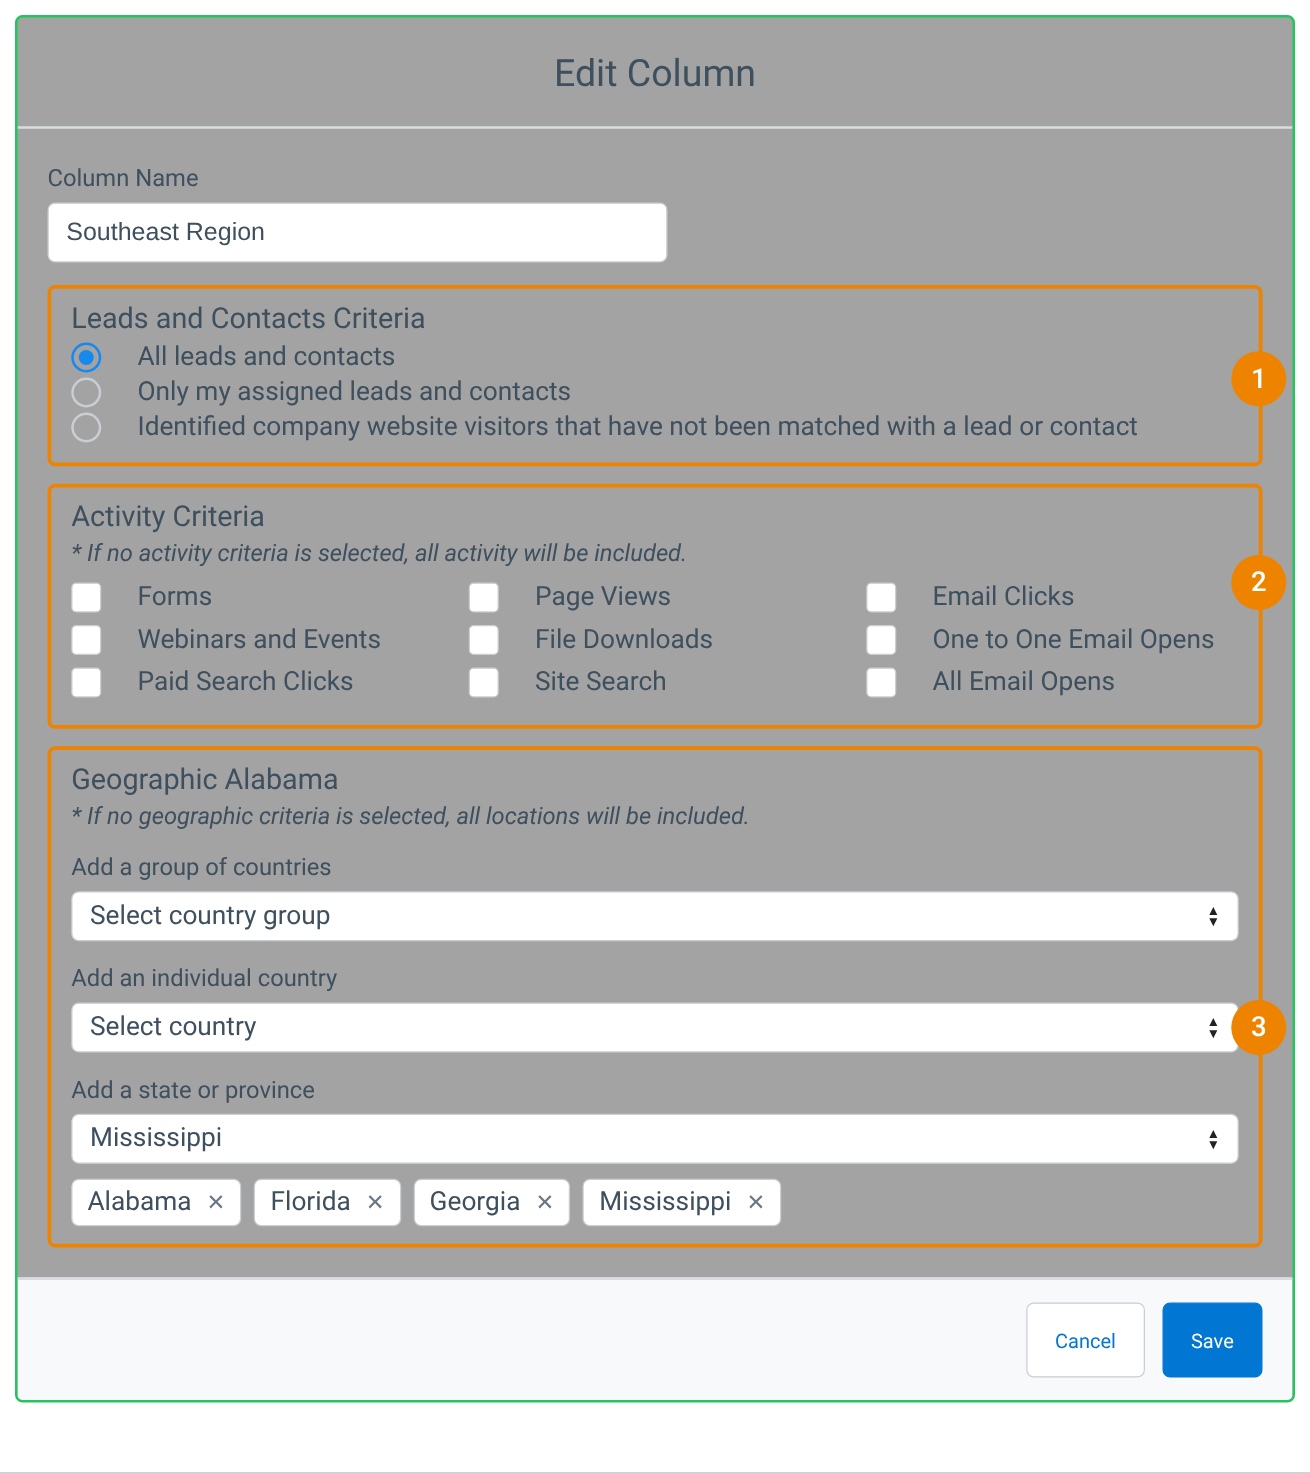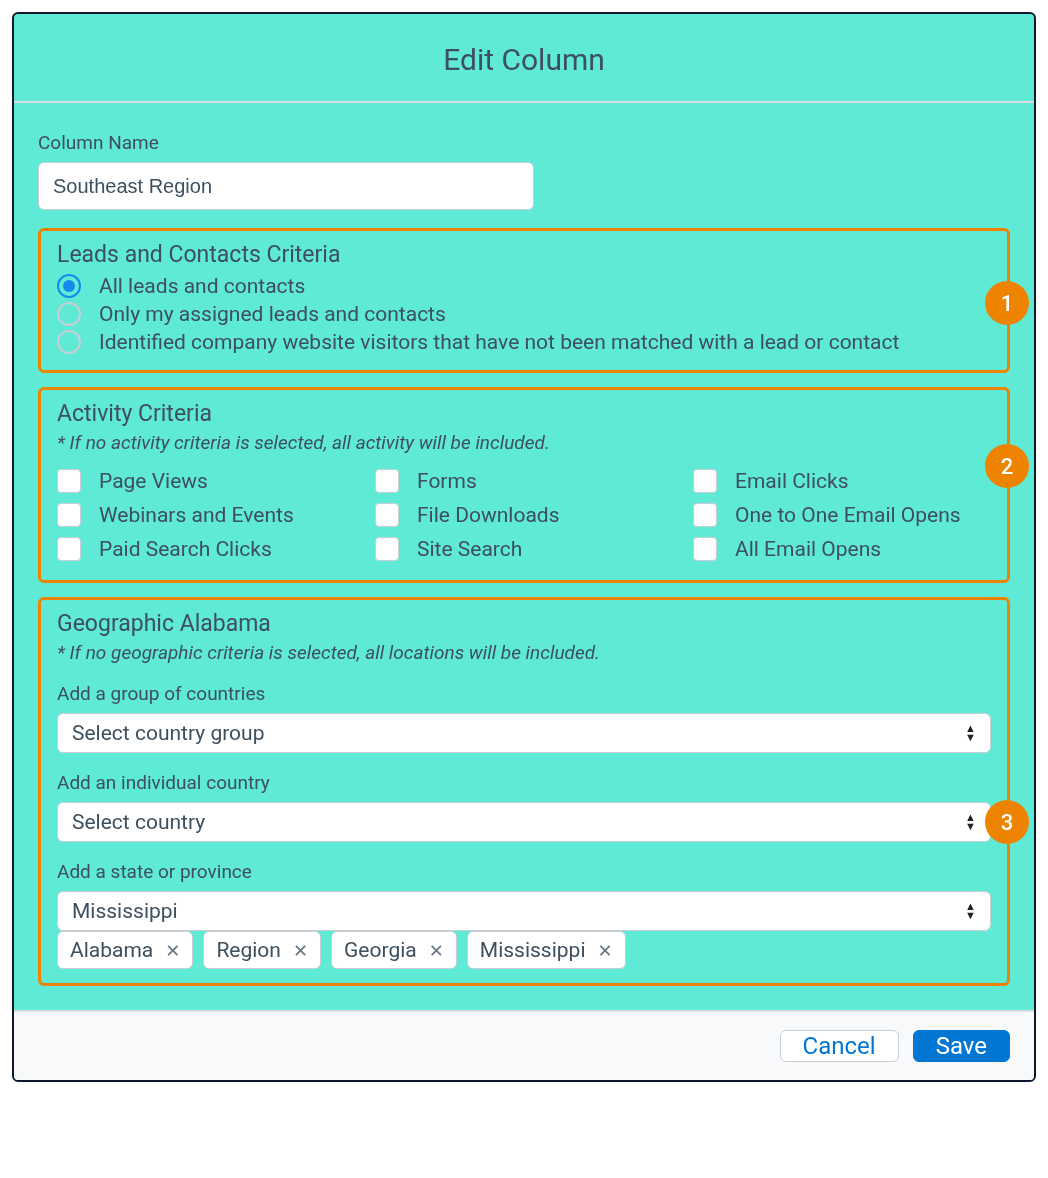"Edit Column" .dialog { background: #5eead4 -> #a3a3a3; border: 2px solid #0f172a -> 2px solid #22c55e }
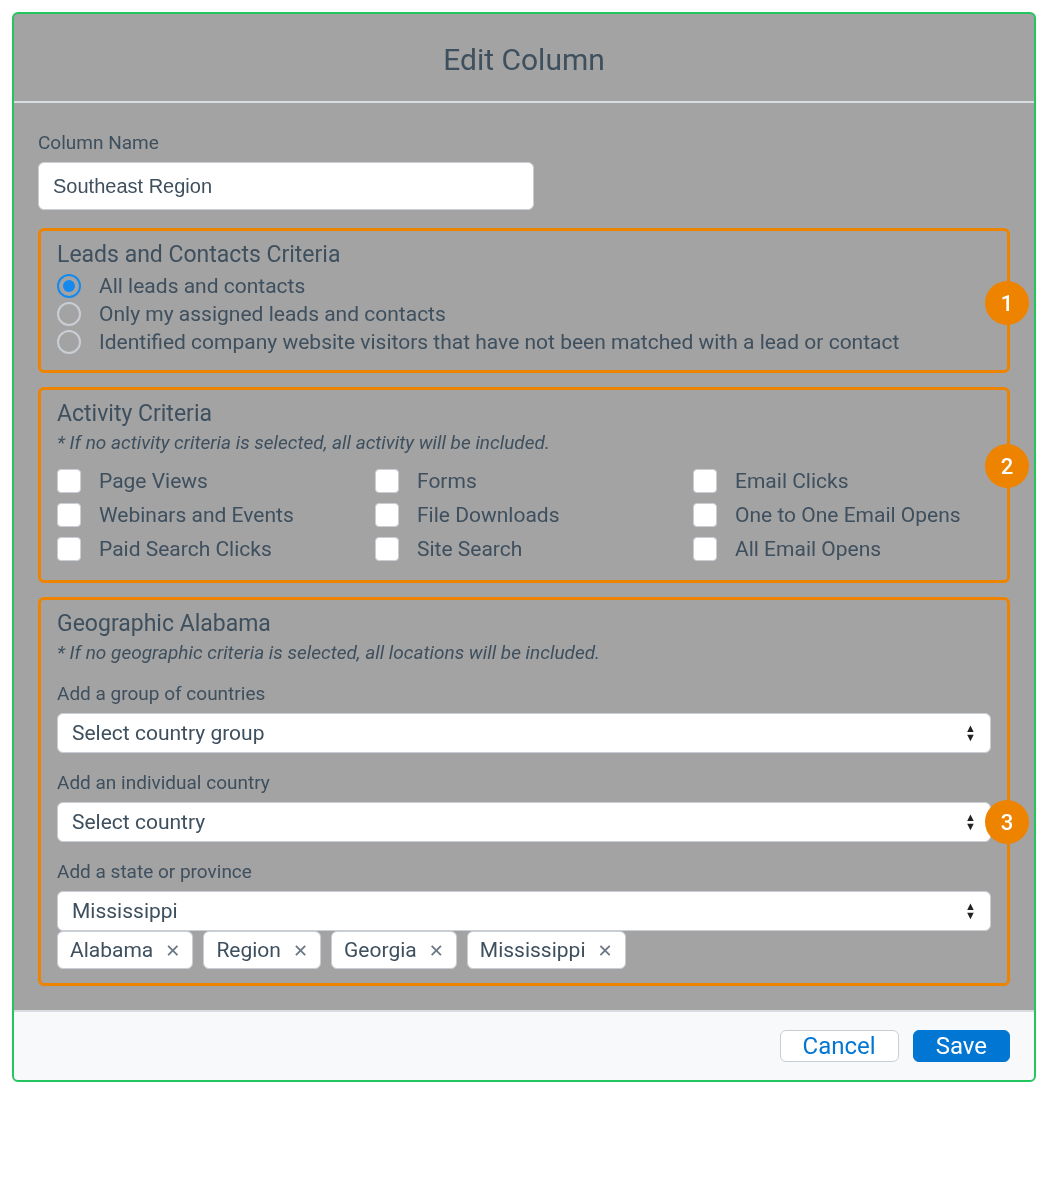"All leads and contacts" .radio-row, .check-row { align-items: center -> flex-start; gap: 18px -> 29px }
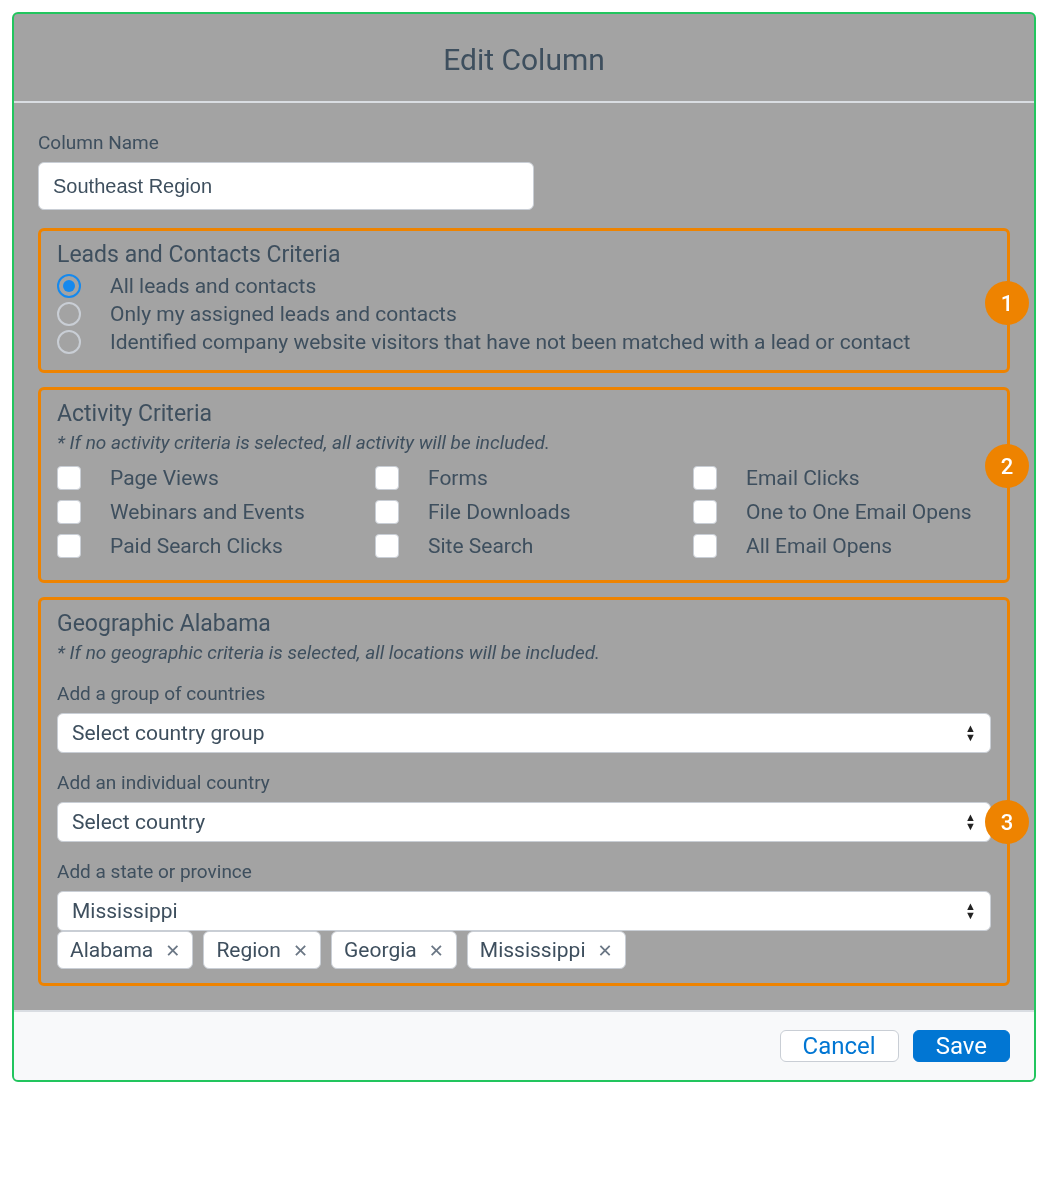"Page Views" div.check-row { order: before "Forms" -> after "Forms" }
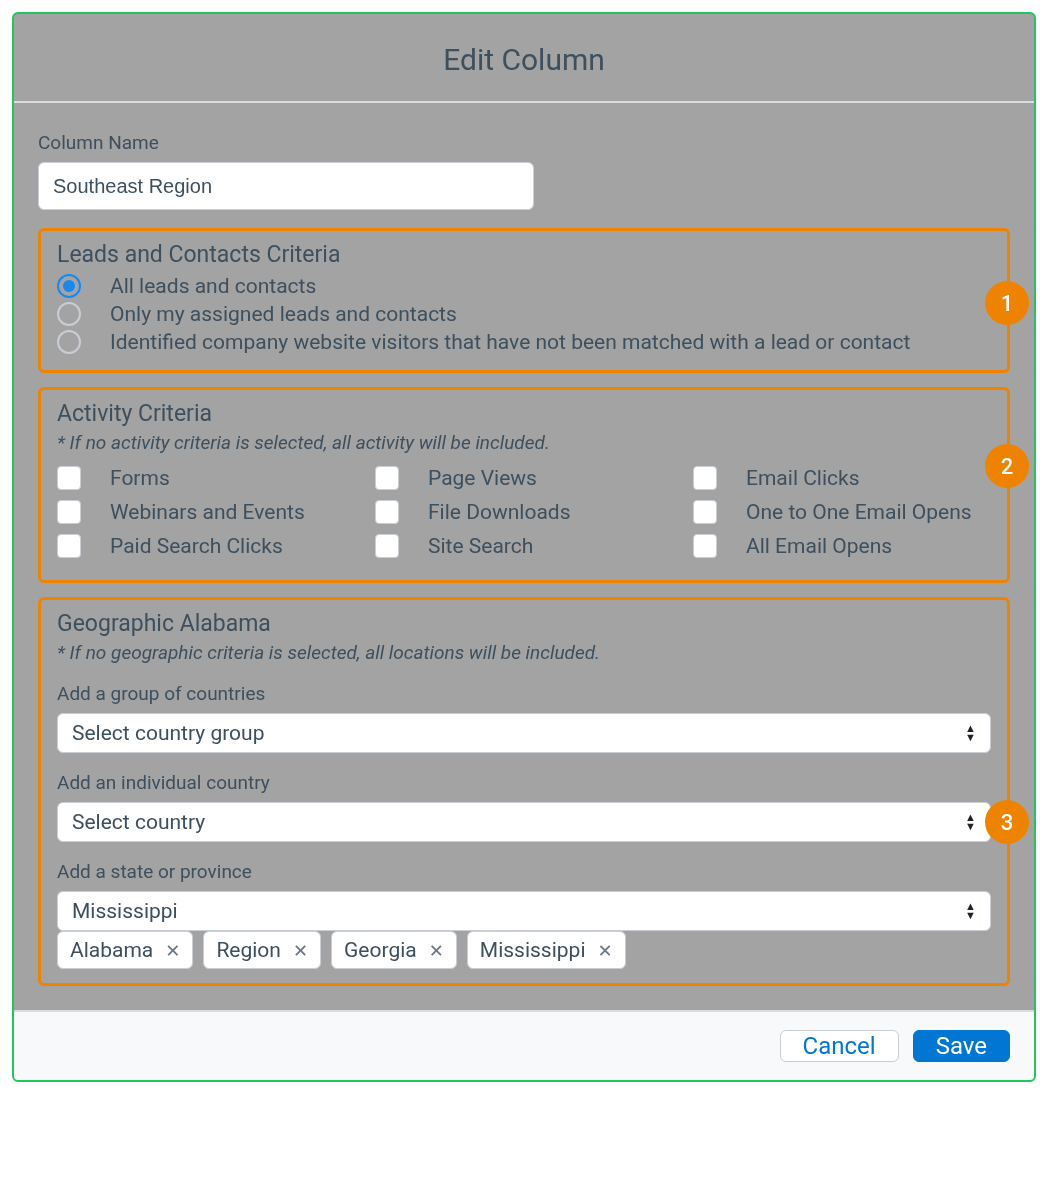"Alabama" .chips { margin-top: none -> 12px }
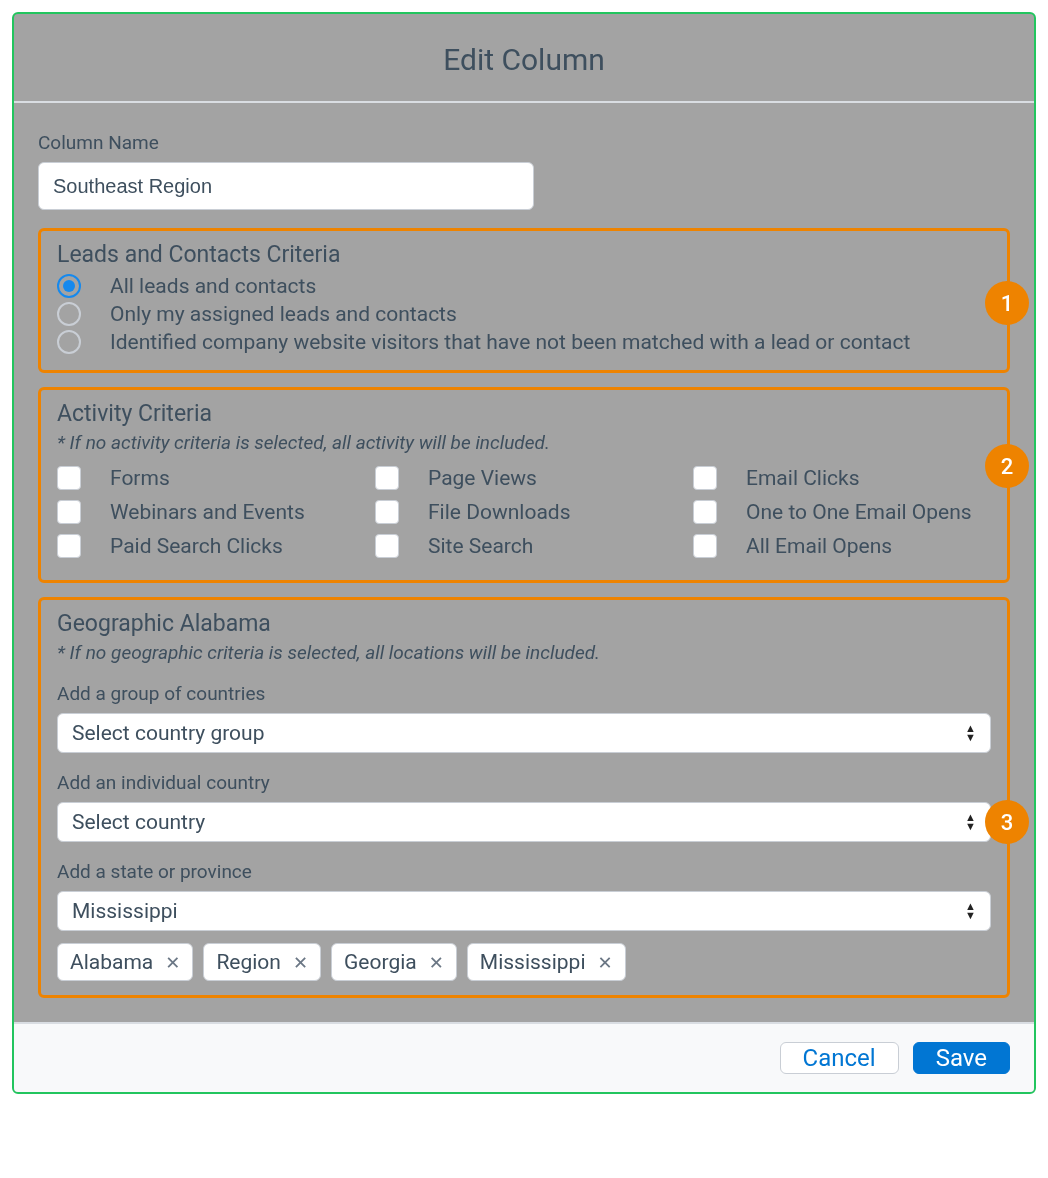"Region" span { text: Region -> Florida }
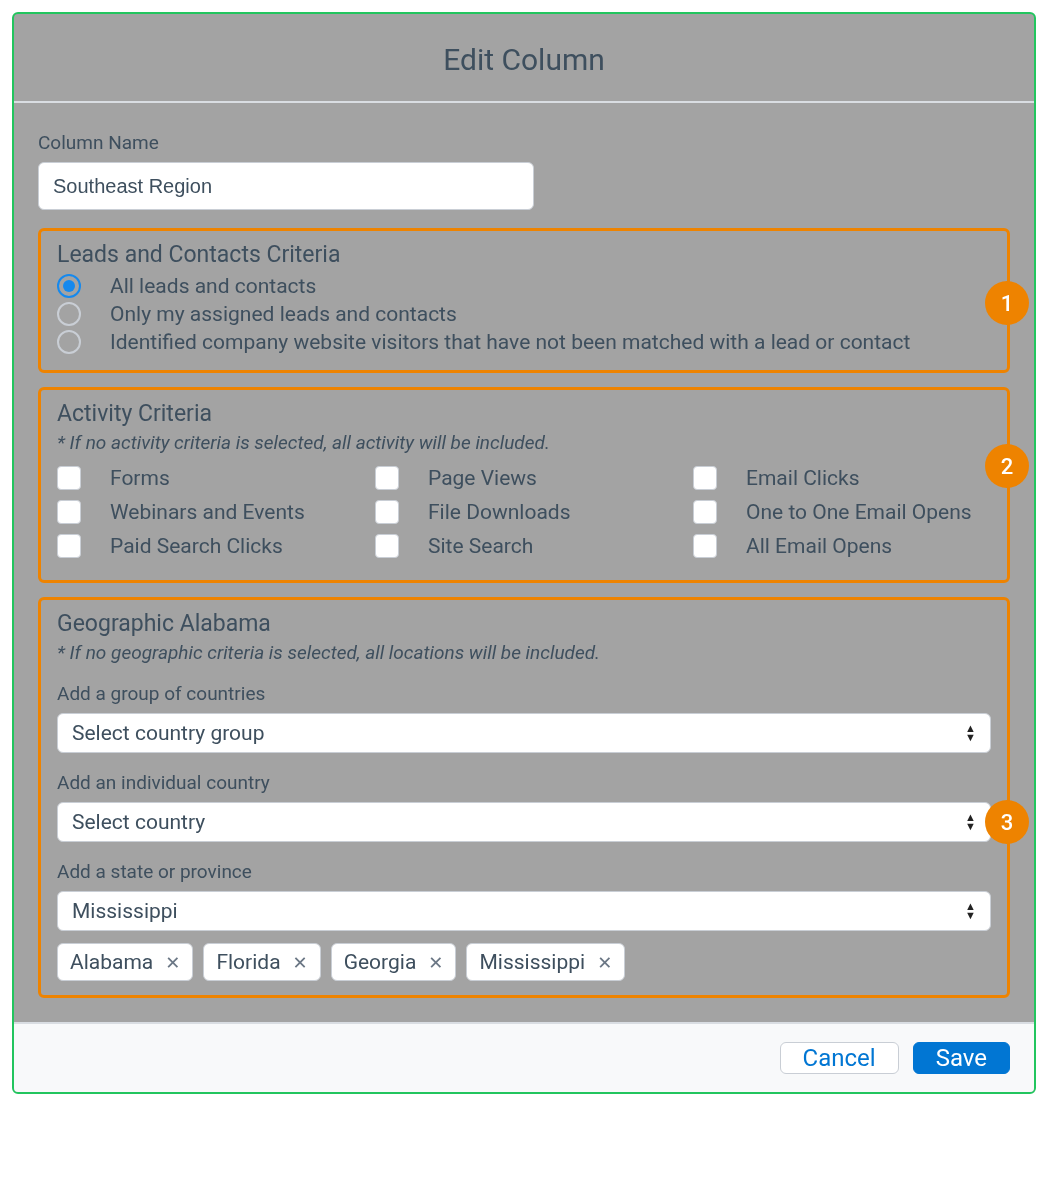"Cancel" .btn { font-size: 24px -> 16px; height: 32px -> 60px }
